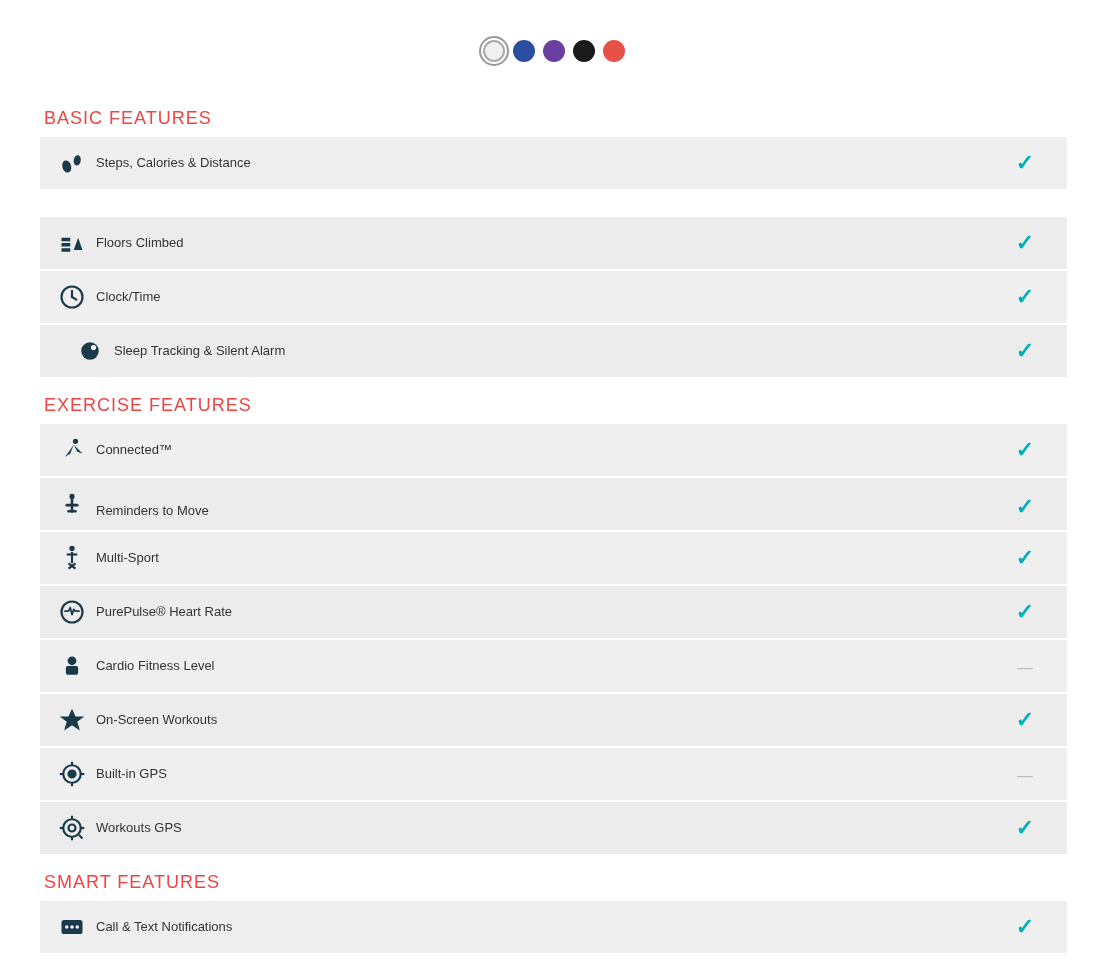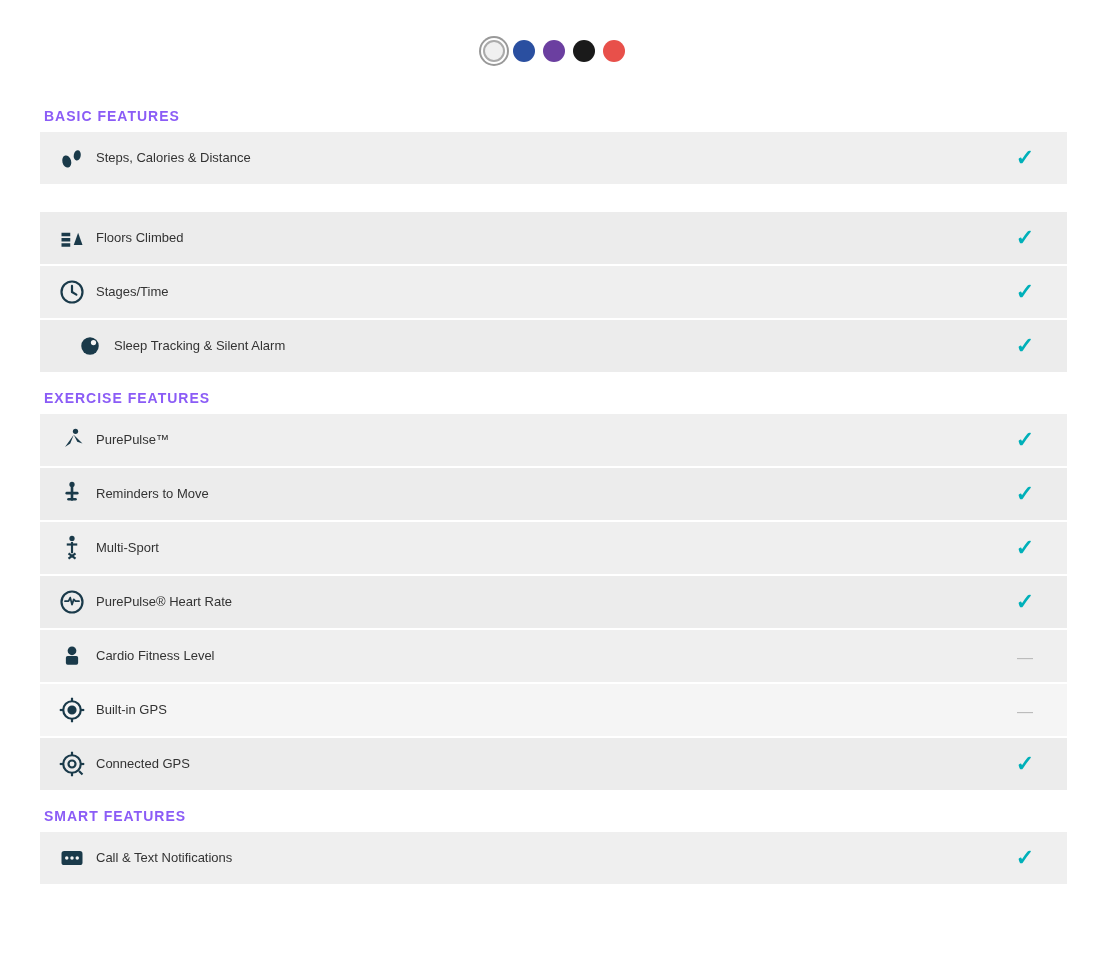"BASIC FEATURES" .section-header { color: #8b5cf6 -> #ef4444; font-size: 14px -> 18px; font-weight: 700 -> 400 }
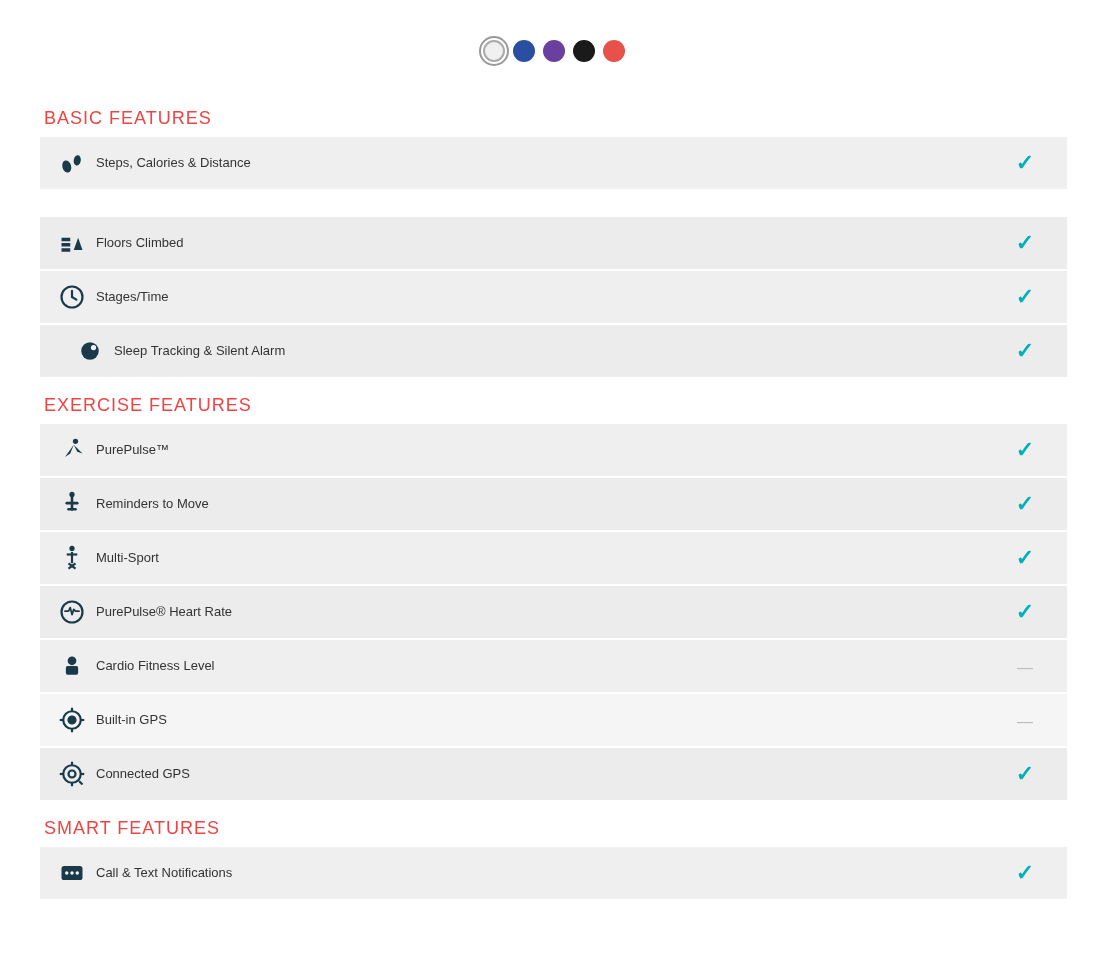"Stages/Time" div.feature-label { text: Stages/Time -> Clock/Time }
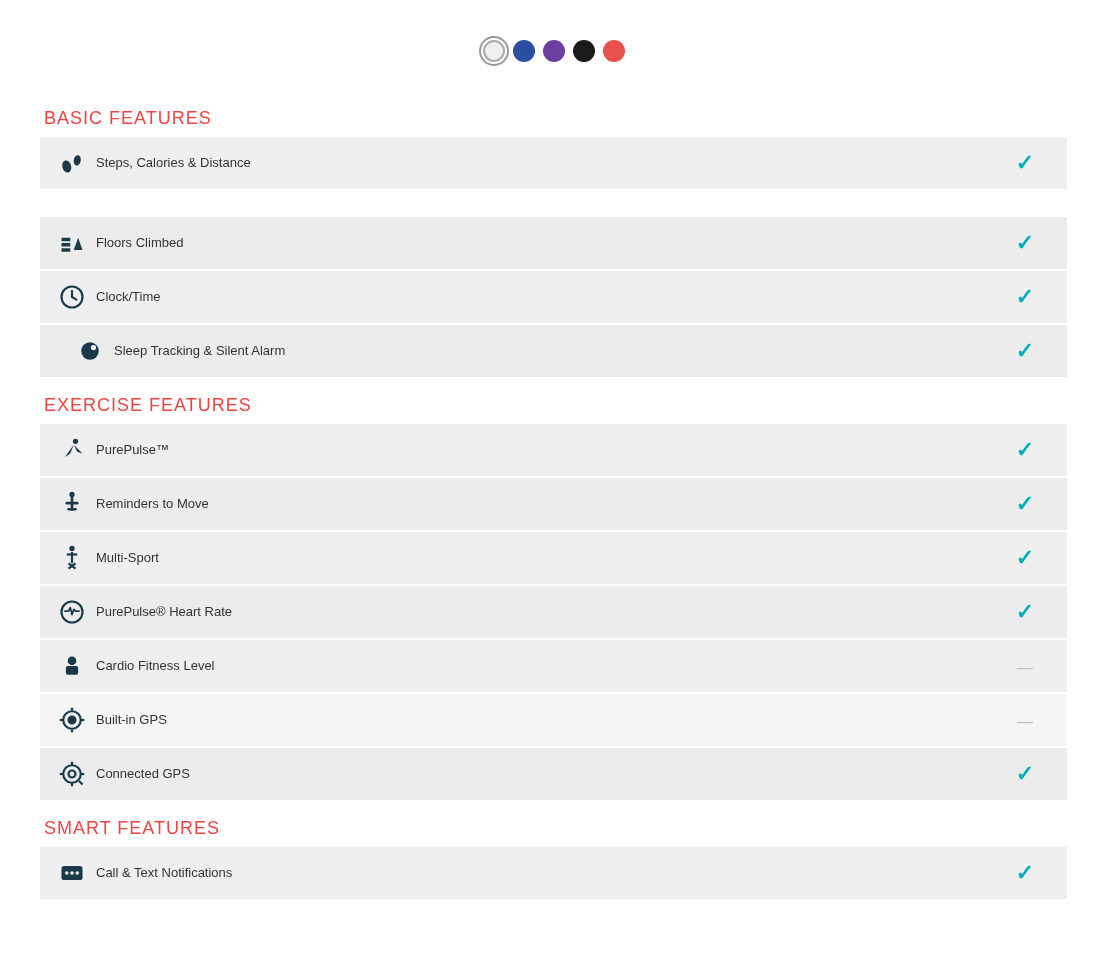"PurePulse™" div.feature-label { text: PurePulse -> Connected }
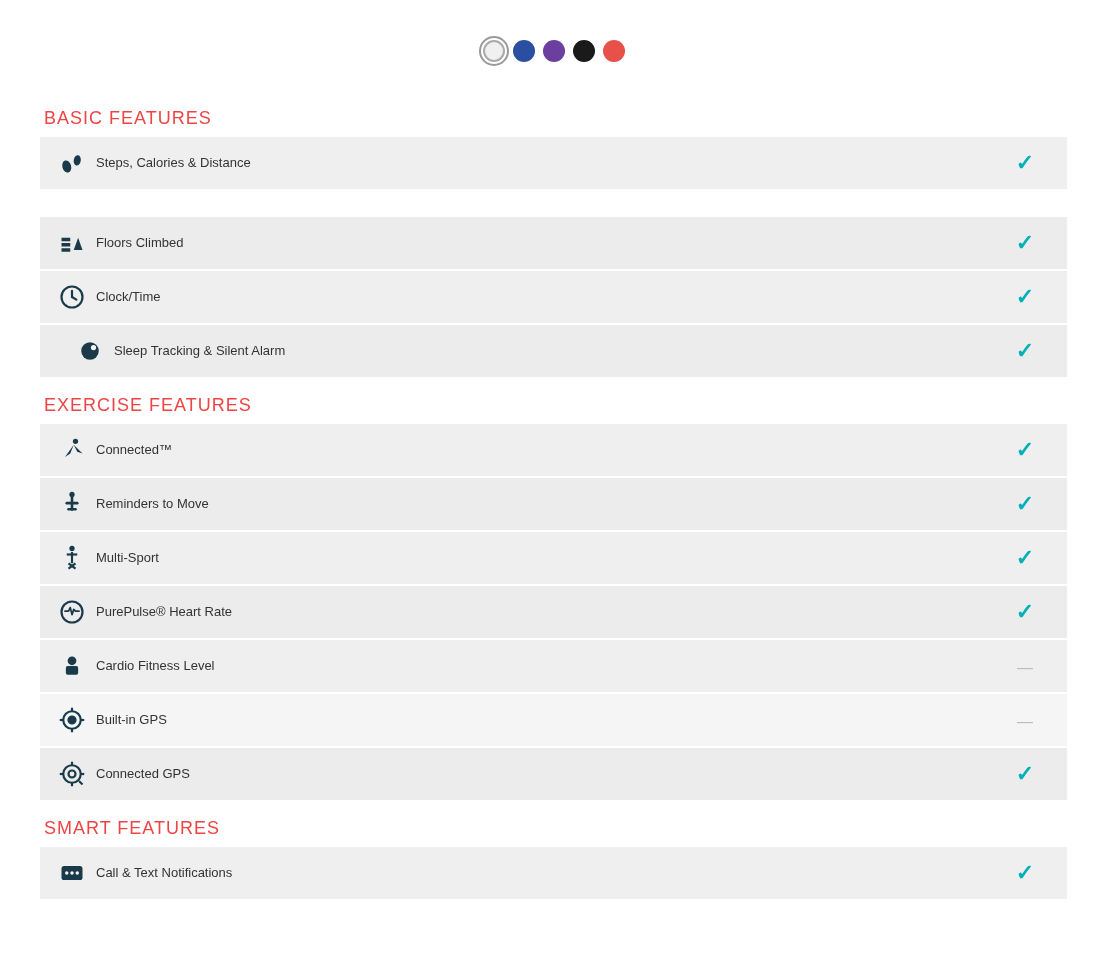"Reminders to Move" div.feature-row { align-items: none -> flex-end }
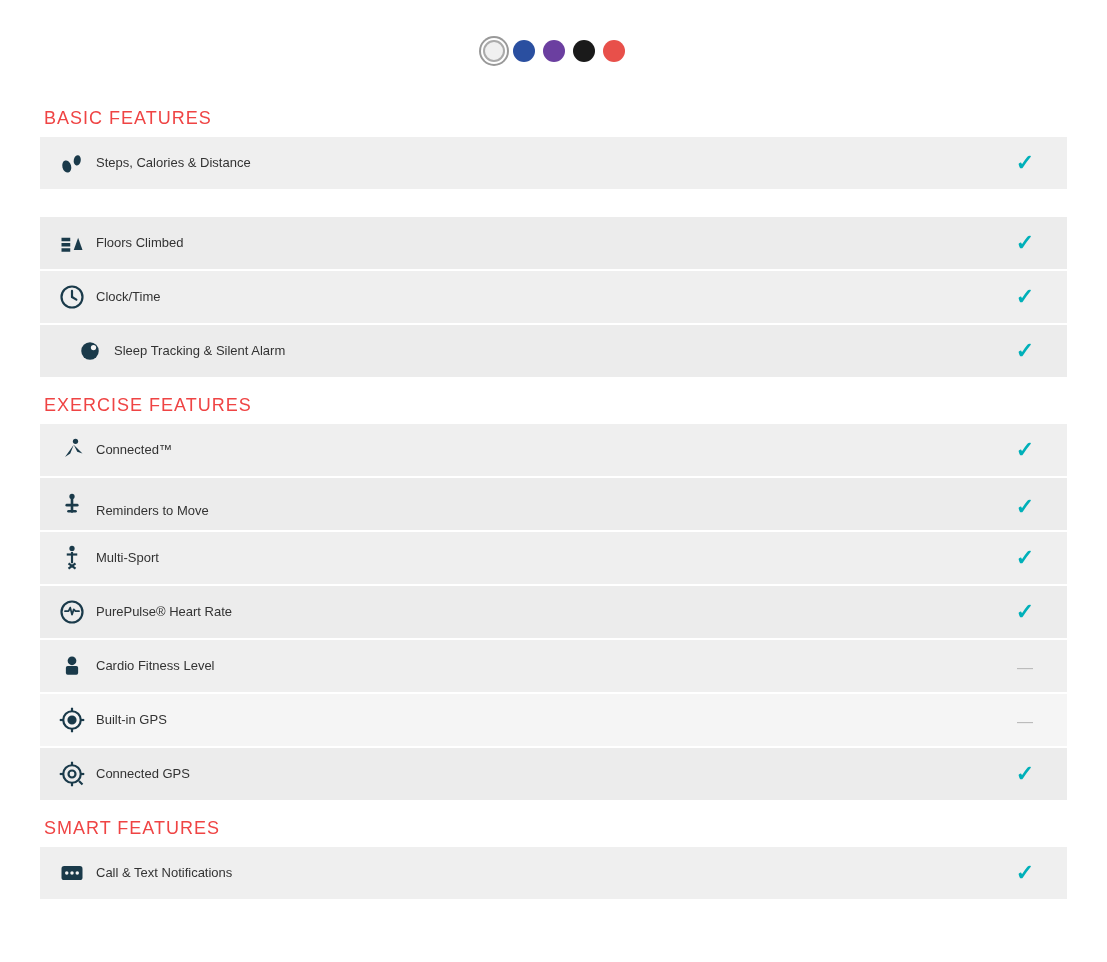"On-Screen Workouts" div.feature-row { html: none -> <div> <div> <svg> <polygon></polygon> </svg> </div> <div>On-Screen Workouts</div> <div><span></span></div> </div> }
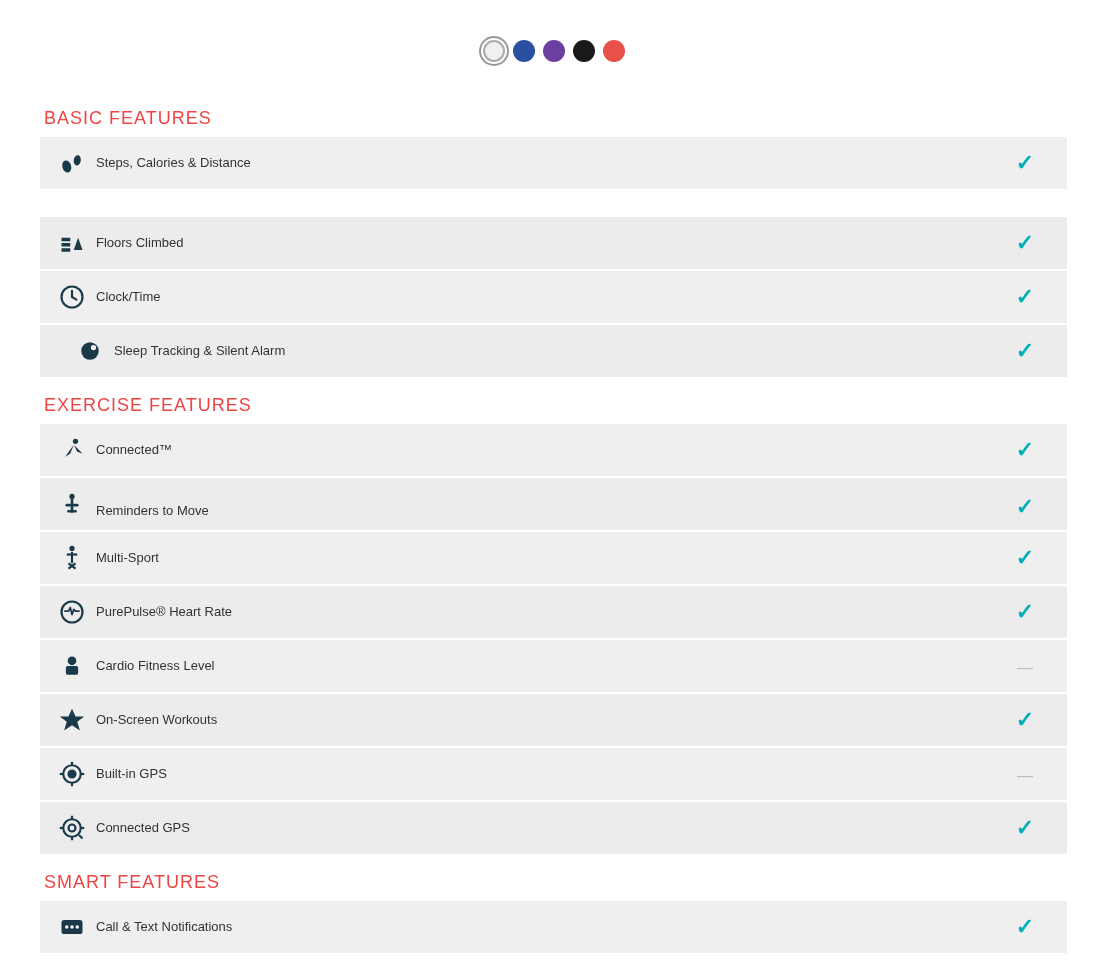"Connected GPS" div.feature-label { text: Connected -> Workouts }
